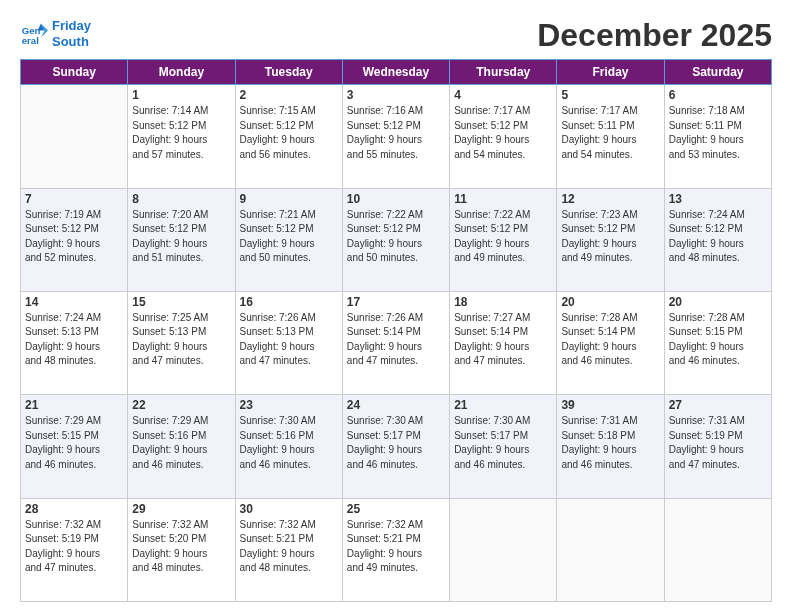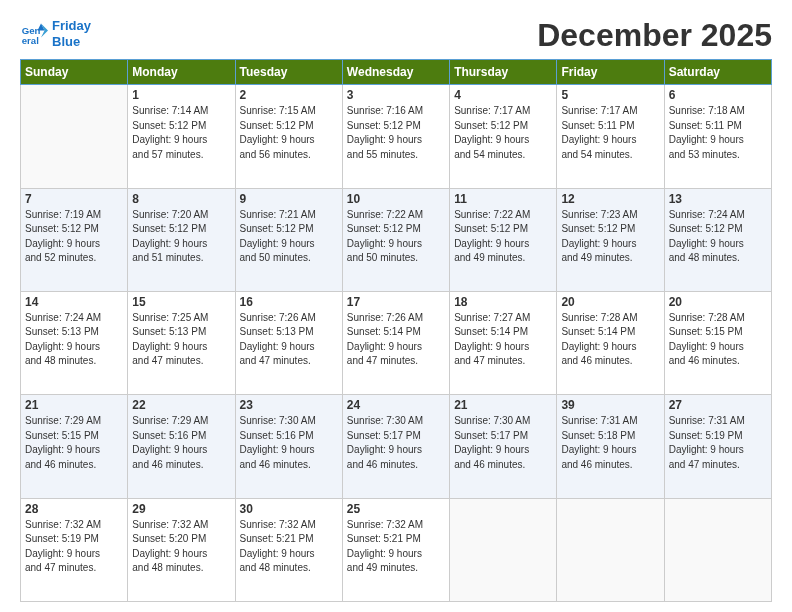"Blue" span { text: Blue -> South }
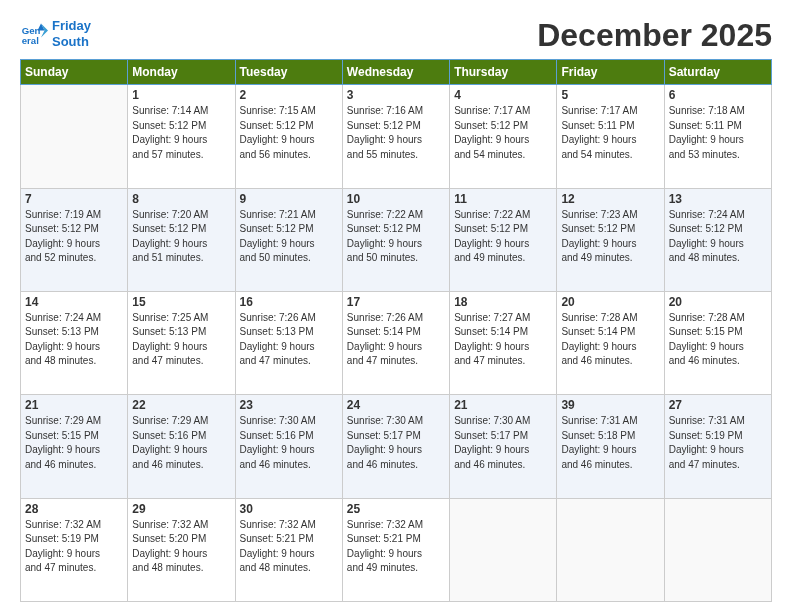"Sunday" .calendar th { background: #4d7c0f -> #701a75; text-align: left -> center }
